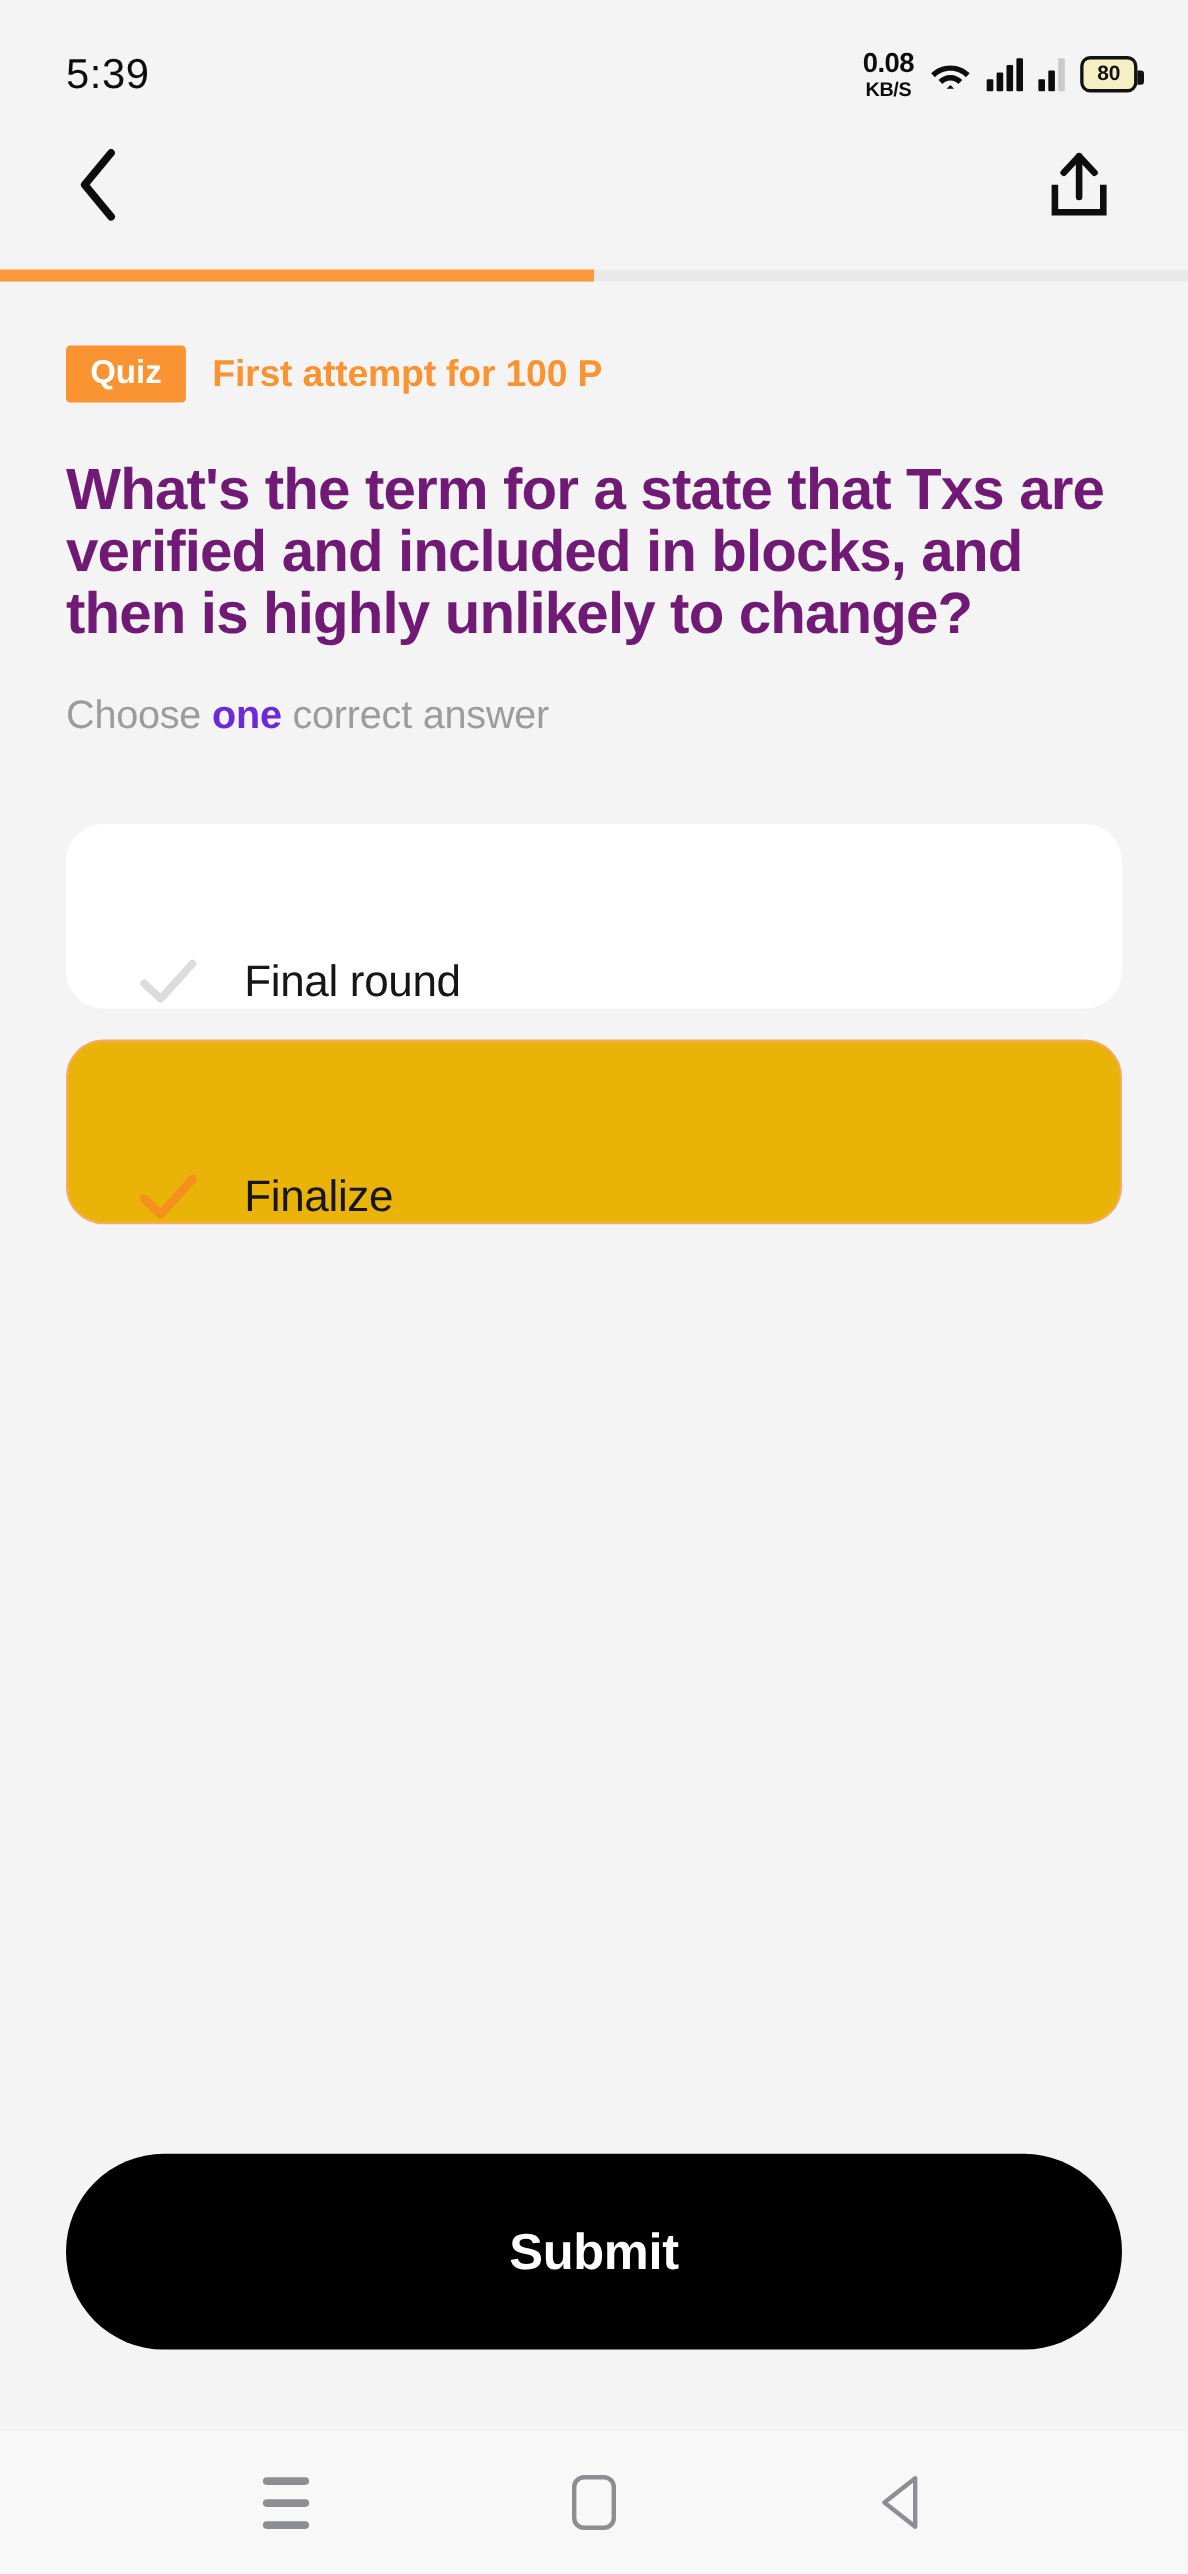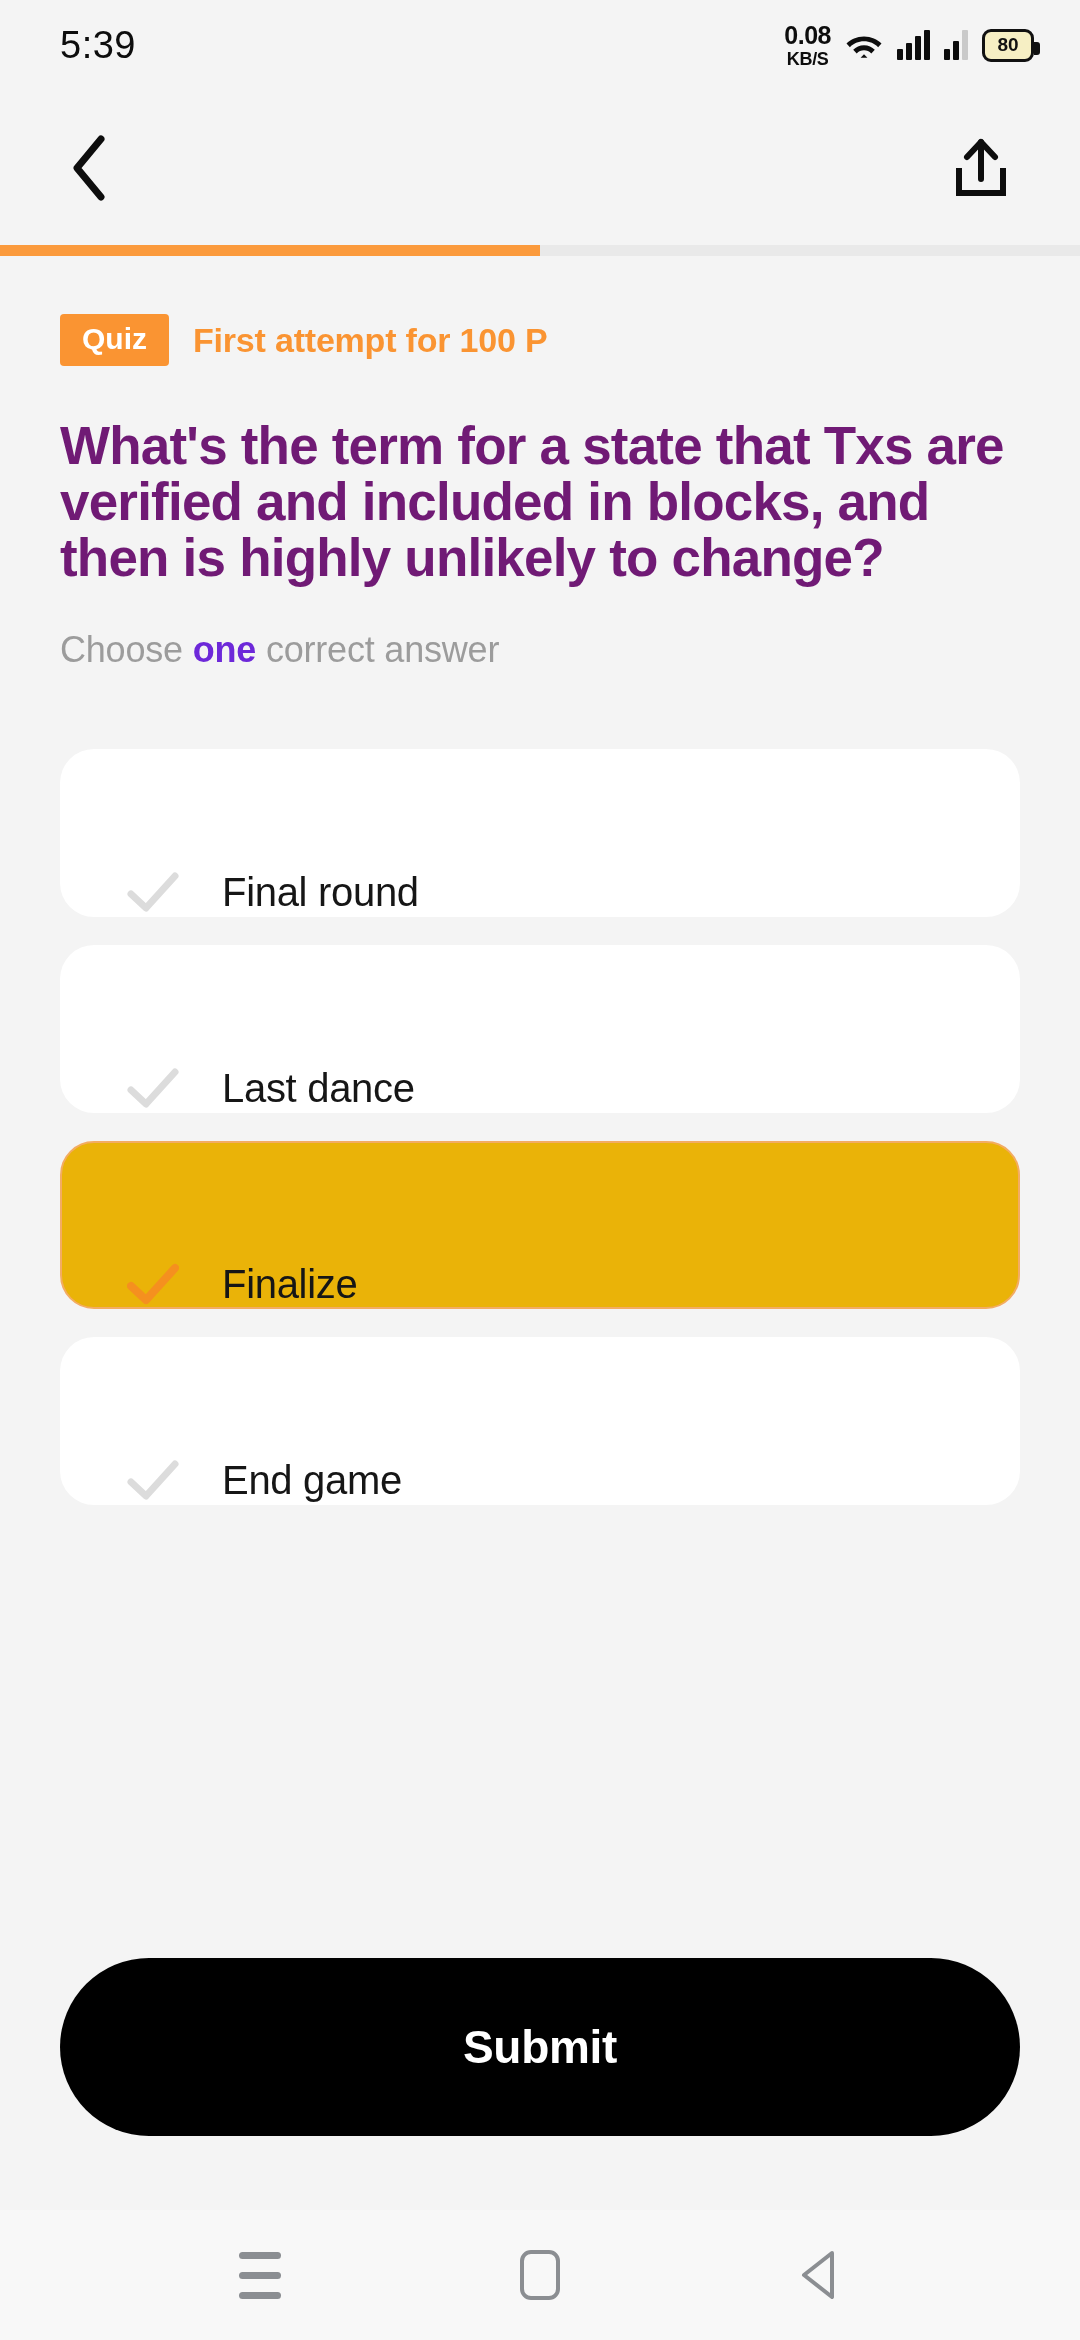"5:39" .statusbar { align-items: center -> flex-end }
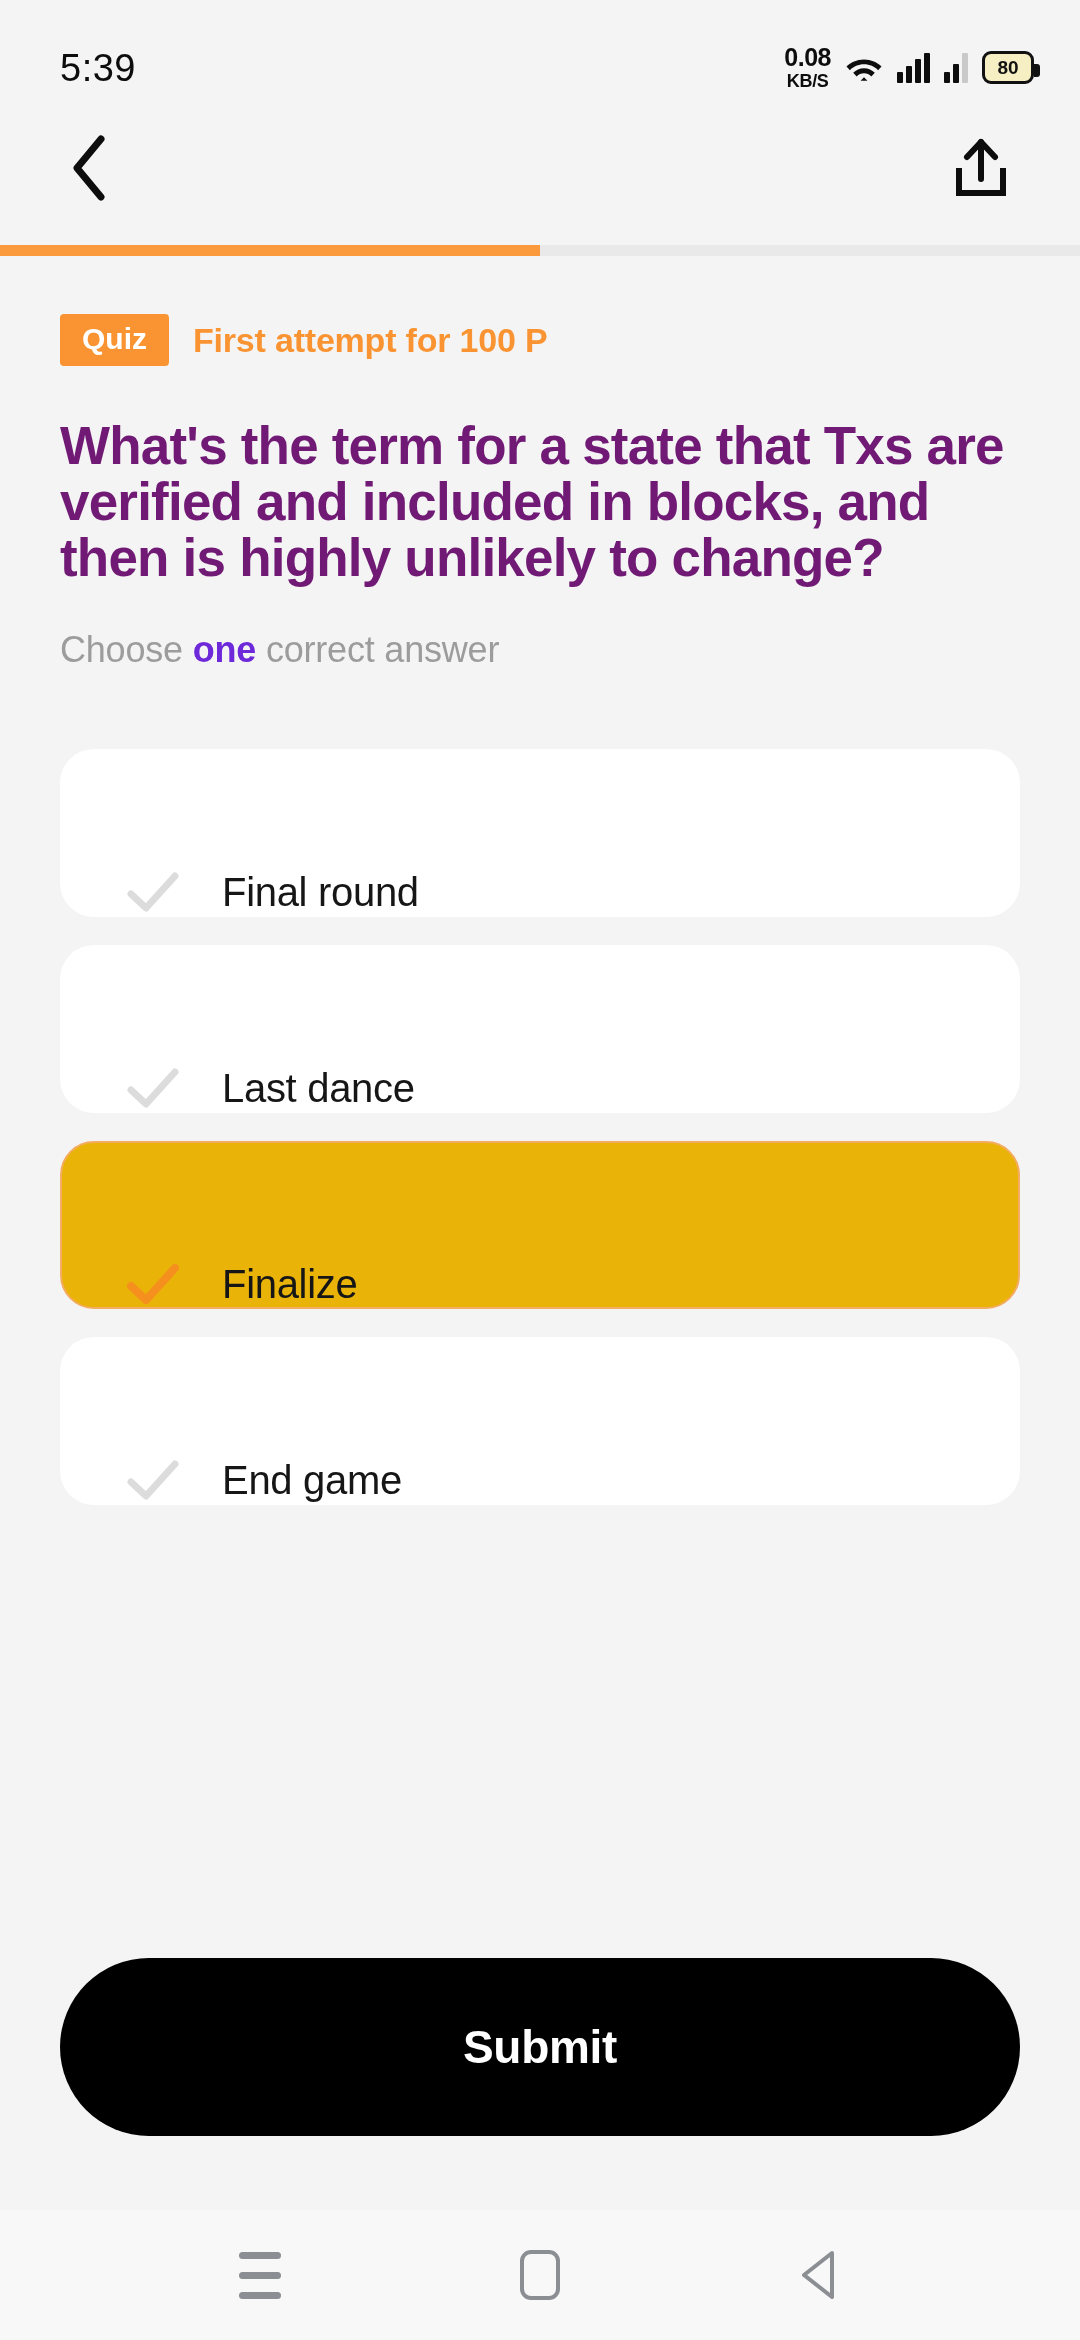"Last dance" div.option { html: <div> <span> <svg> <polyline></polyline> </svg> </span> <span>Last dance</span> </div> -> none }
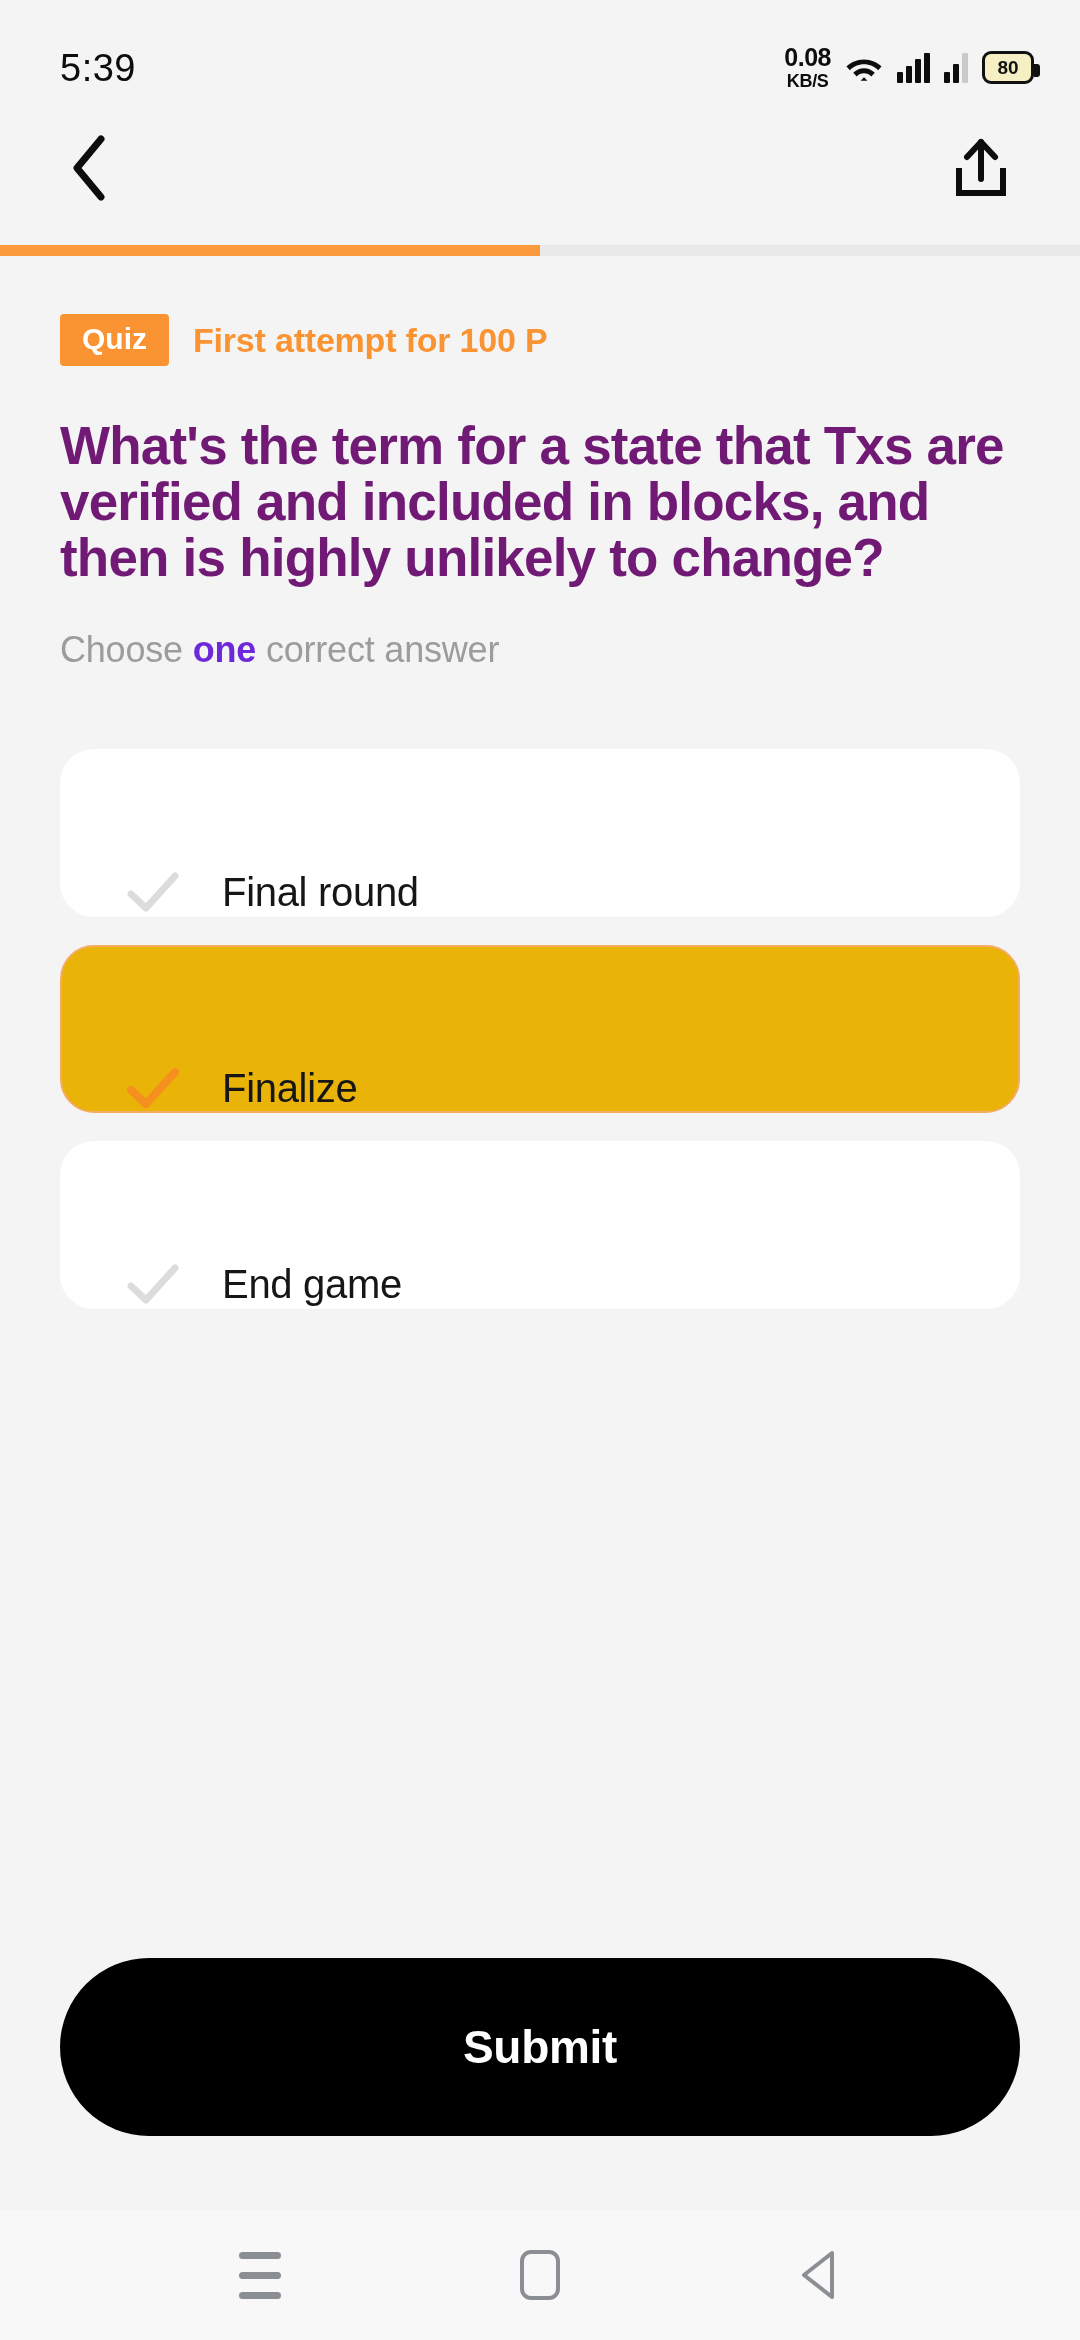"End game" div.option { html: <div> <span> <svg> <polyline></polyline> </svg> </span> <span>End game</span> </div> -> none }
